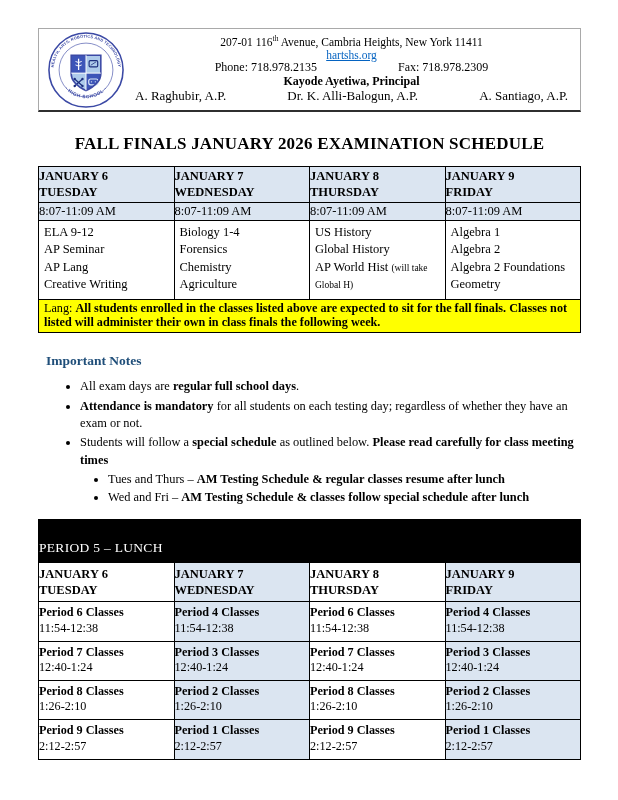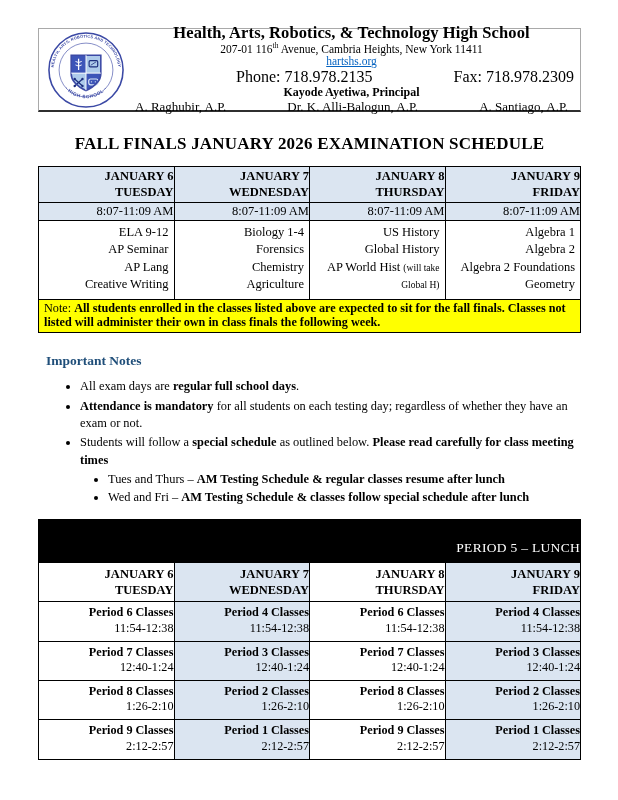"Health, Arts, Robotics, & Technology" div.school-name { html: <div>Health, Arts, Robotics, &amp; Technology High School</div> -> none }
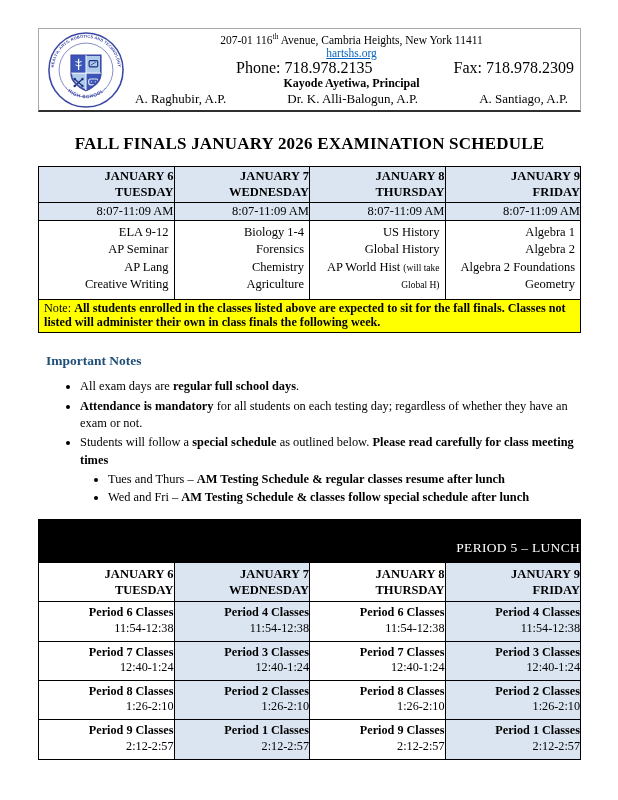"Phone: 718.978.2135" .phone-row { font-size: 16px -> 12px; justify-content: flex-end -> center }
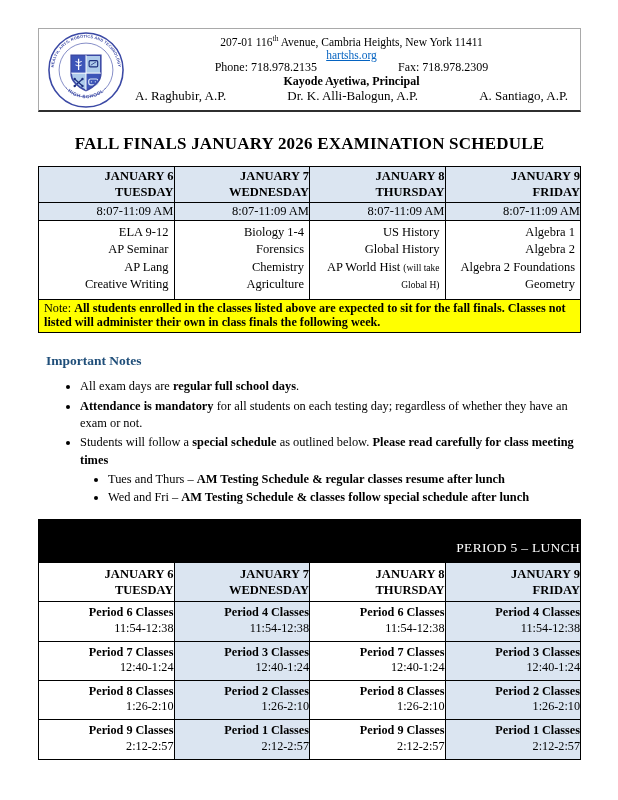"JANUARY 6" th,td { text-align: right -> left }
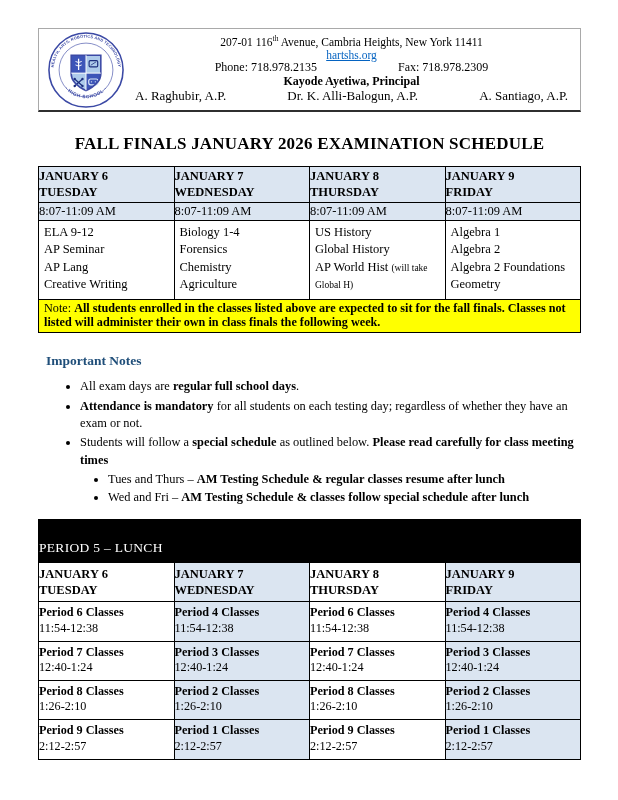"Note:" span { text: Note -> Lang }
